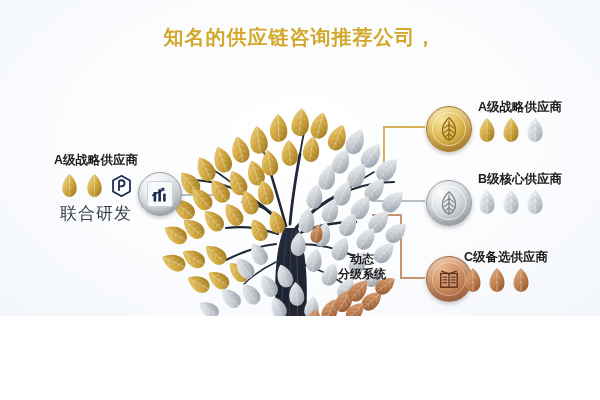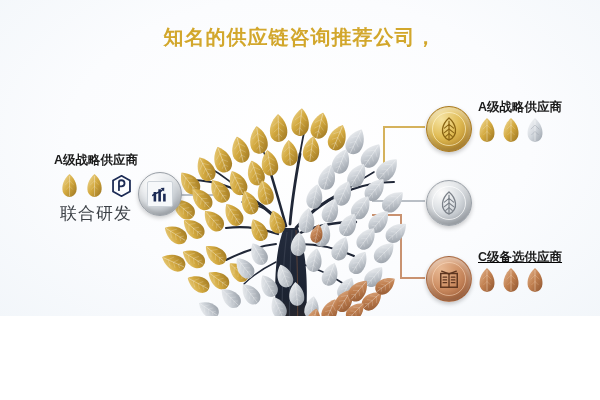"B级核心供应商" div.grp { html: none -> <div> <div>B级核心供应商</div> <div> <svg> <path></path> <path></path> <path></path> </svg> <svg> <path></path> <path></path> <path></path> </svg> <svg> <path></path> <path></path> <path></path> </svg> </div> </div> }
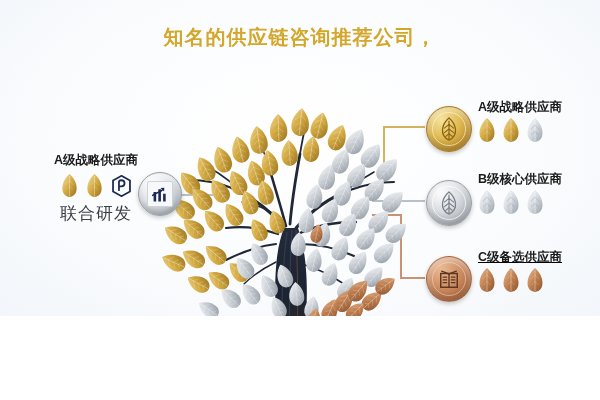"动态" div { html: none -> <div> <span>动态</span> <span>分级系统</span> </div> }
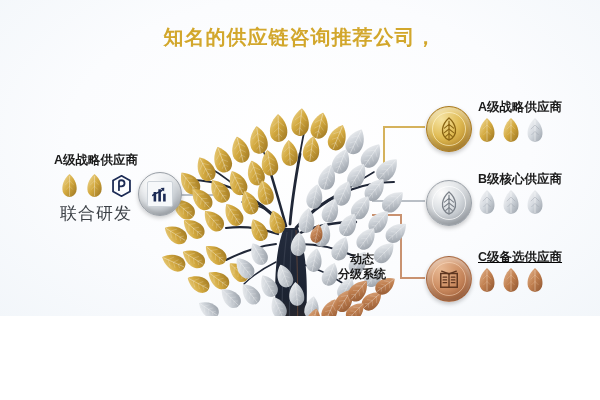"C级备选供应商" div.grp { left: 478px -> 464px; text-decoration: underline -> none }
